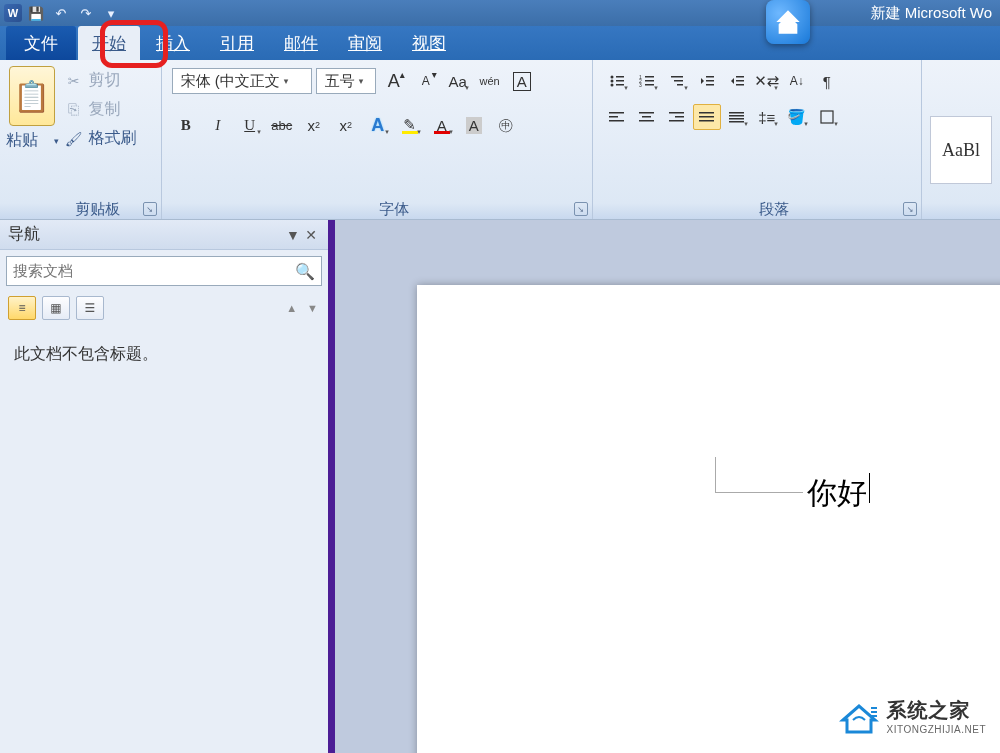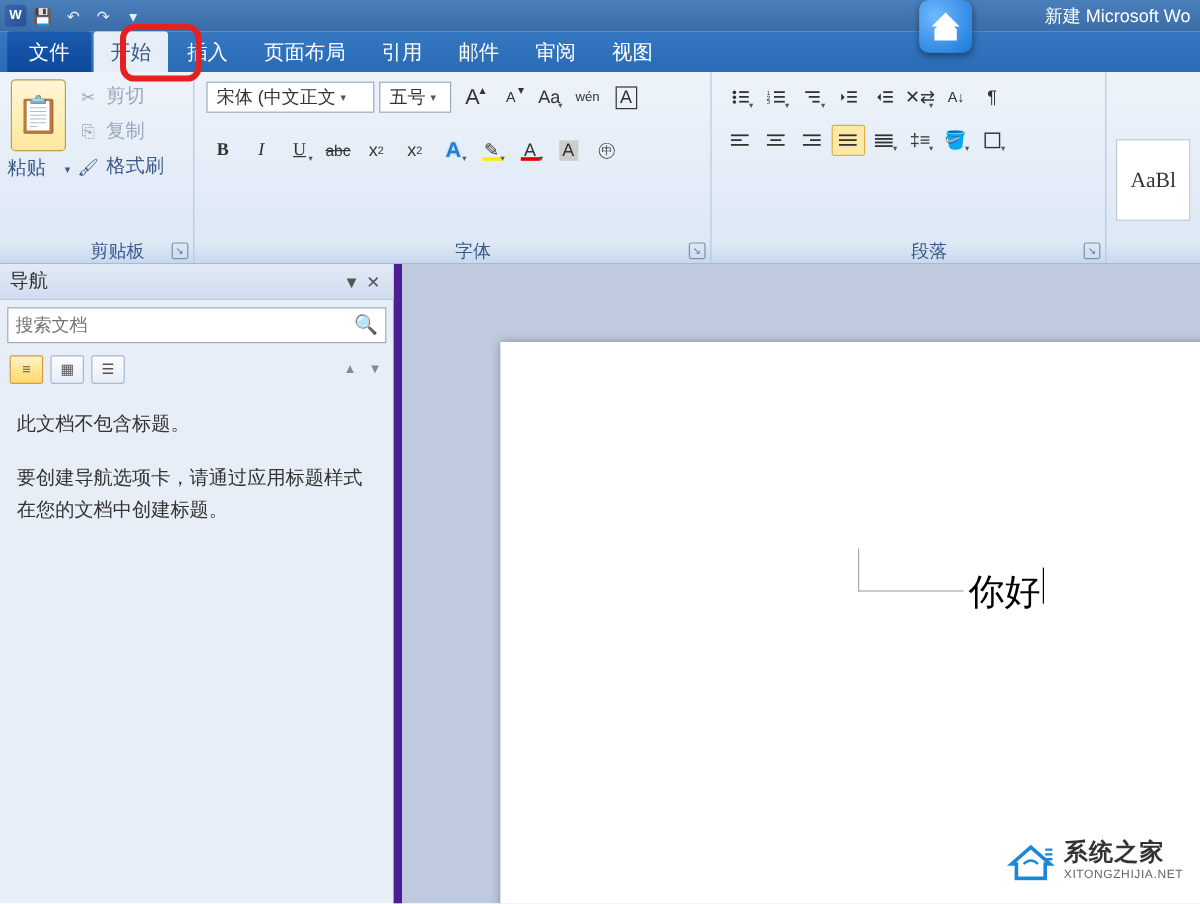"开始" .tab { text-decoration: none -> underline }
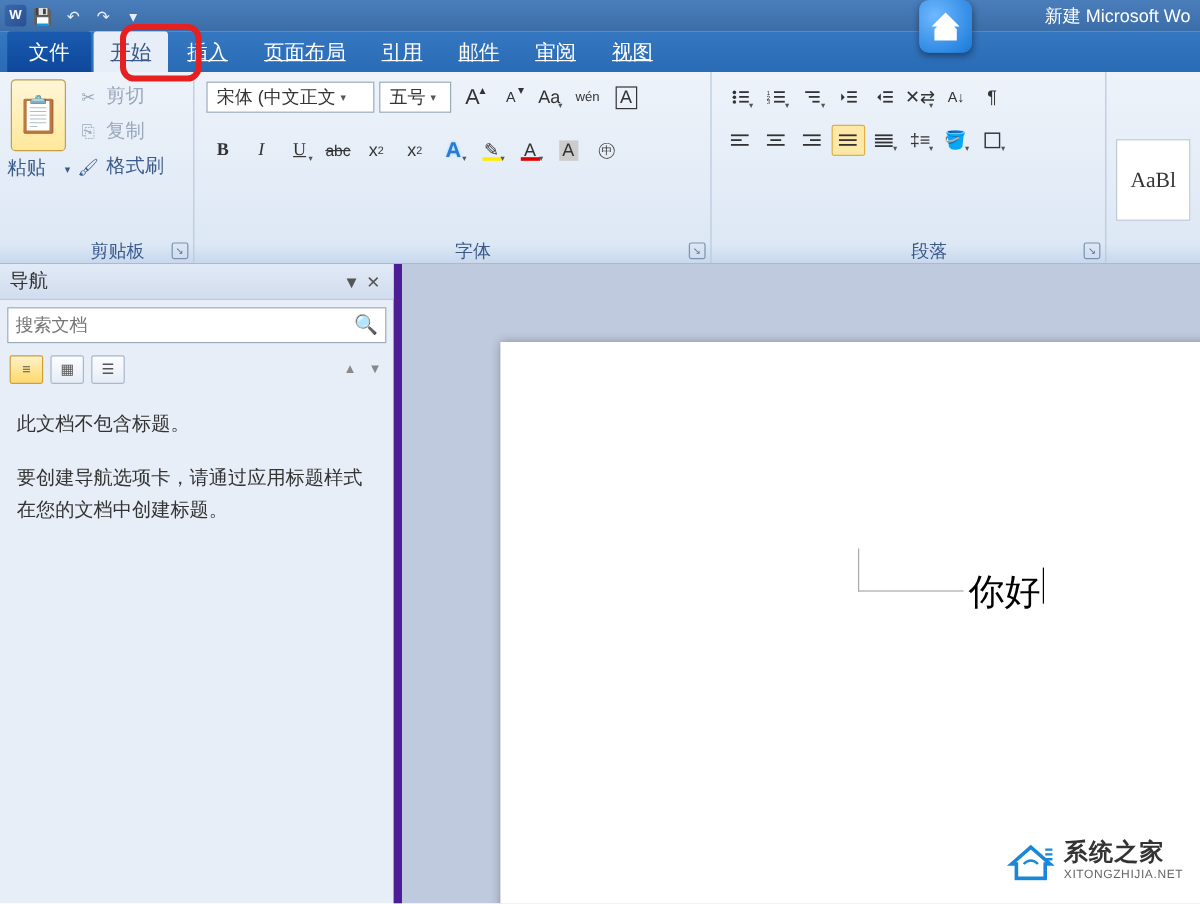"页面布局" div.tab { html: <div>页面布局</div> -> none }
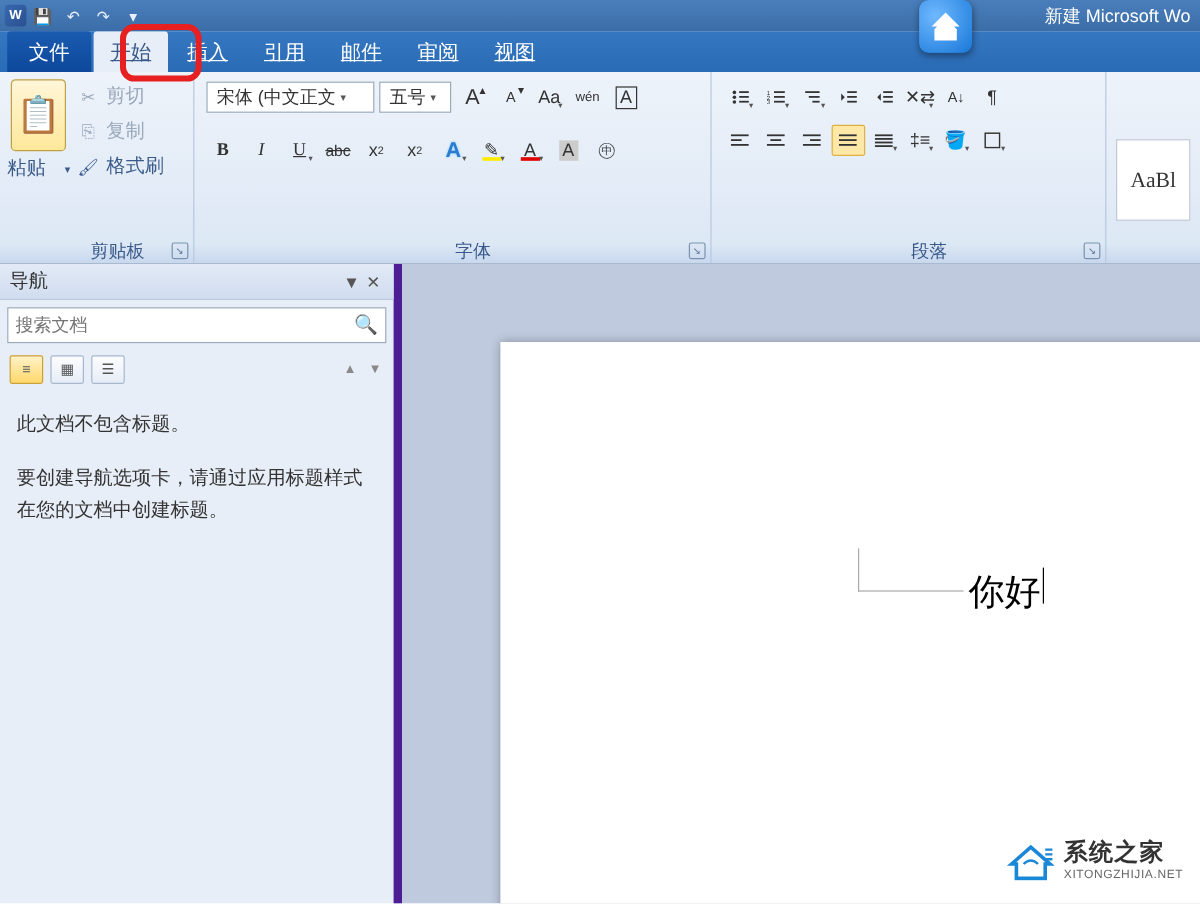"搜索文档" .nav-search input { font-family: none -> Liberation Serif, serif }
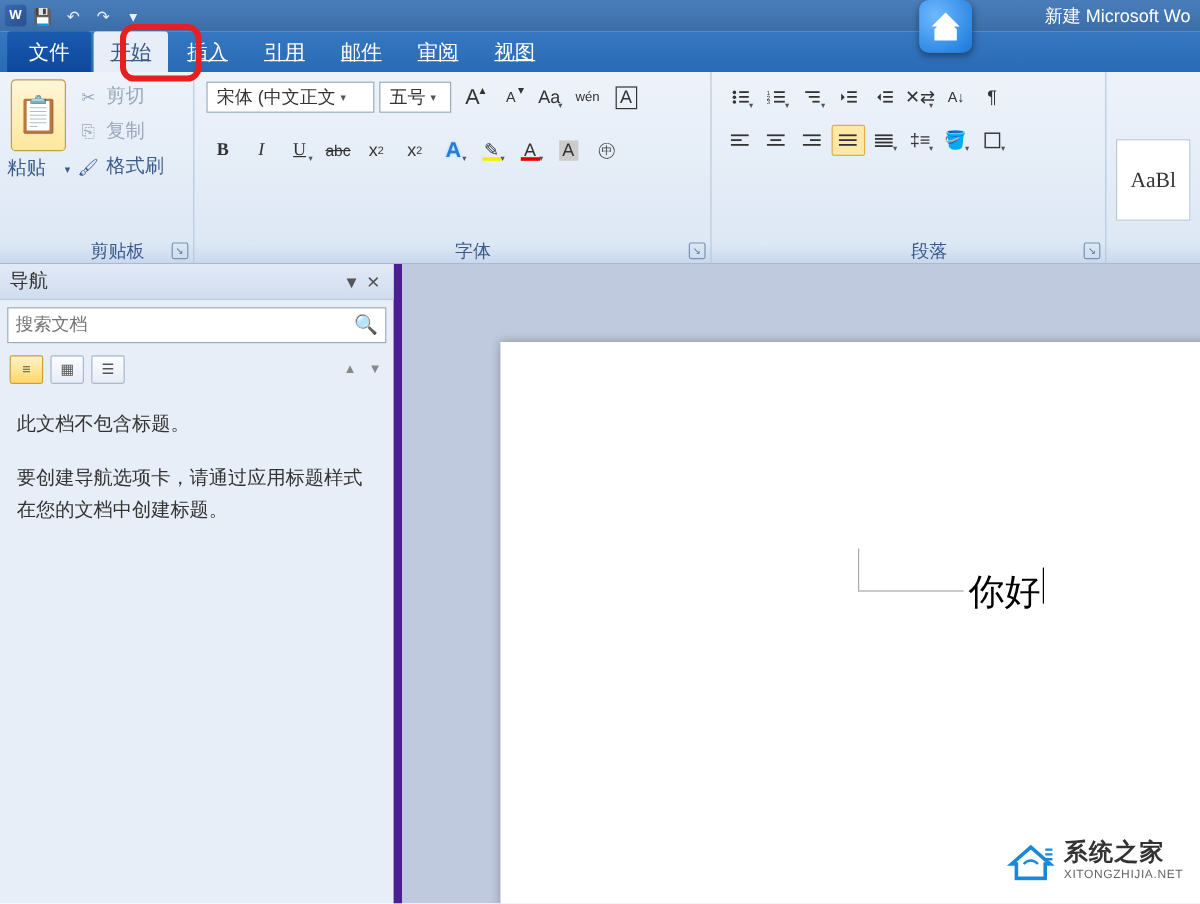"要创建导航选项卡，请通过应用标题样式在您的文档中创建标题。" p { html: <p>要创建导航选项卡，请通过应用标题样式在您的文档中创建标题。</p> -> none }
